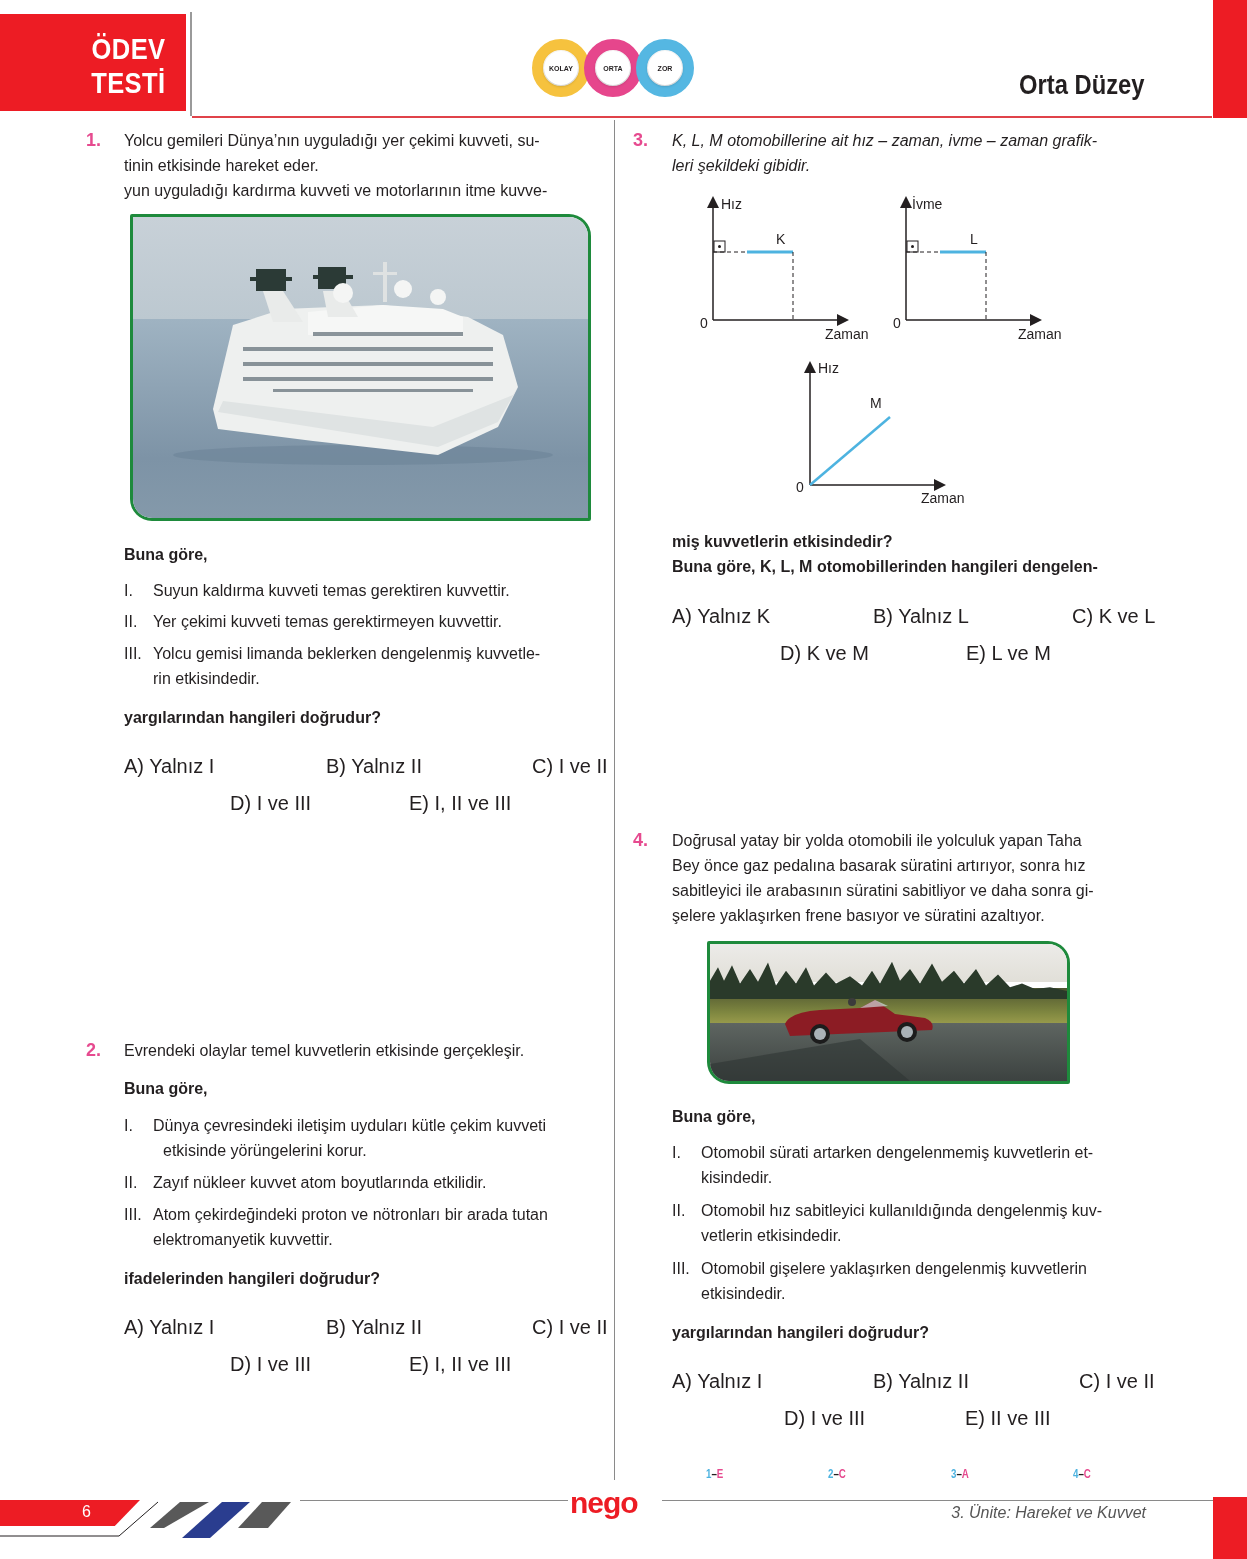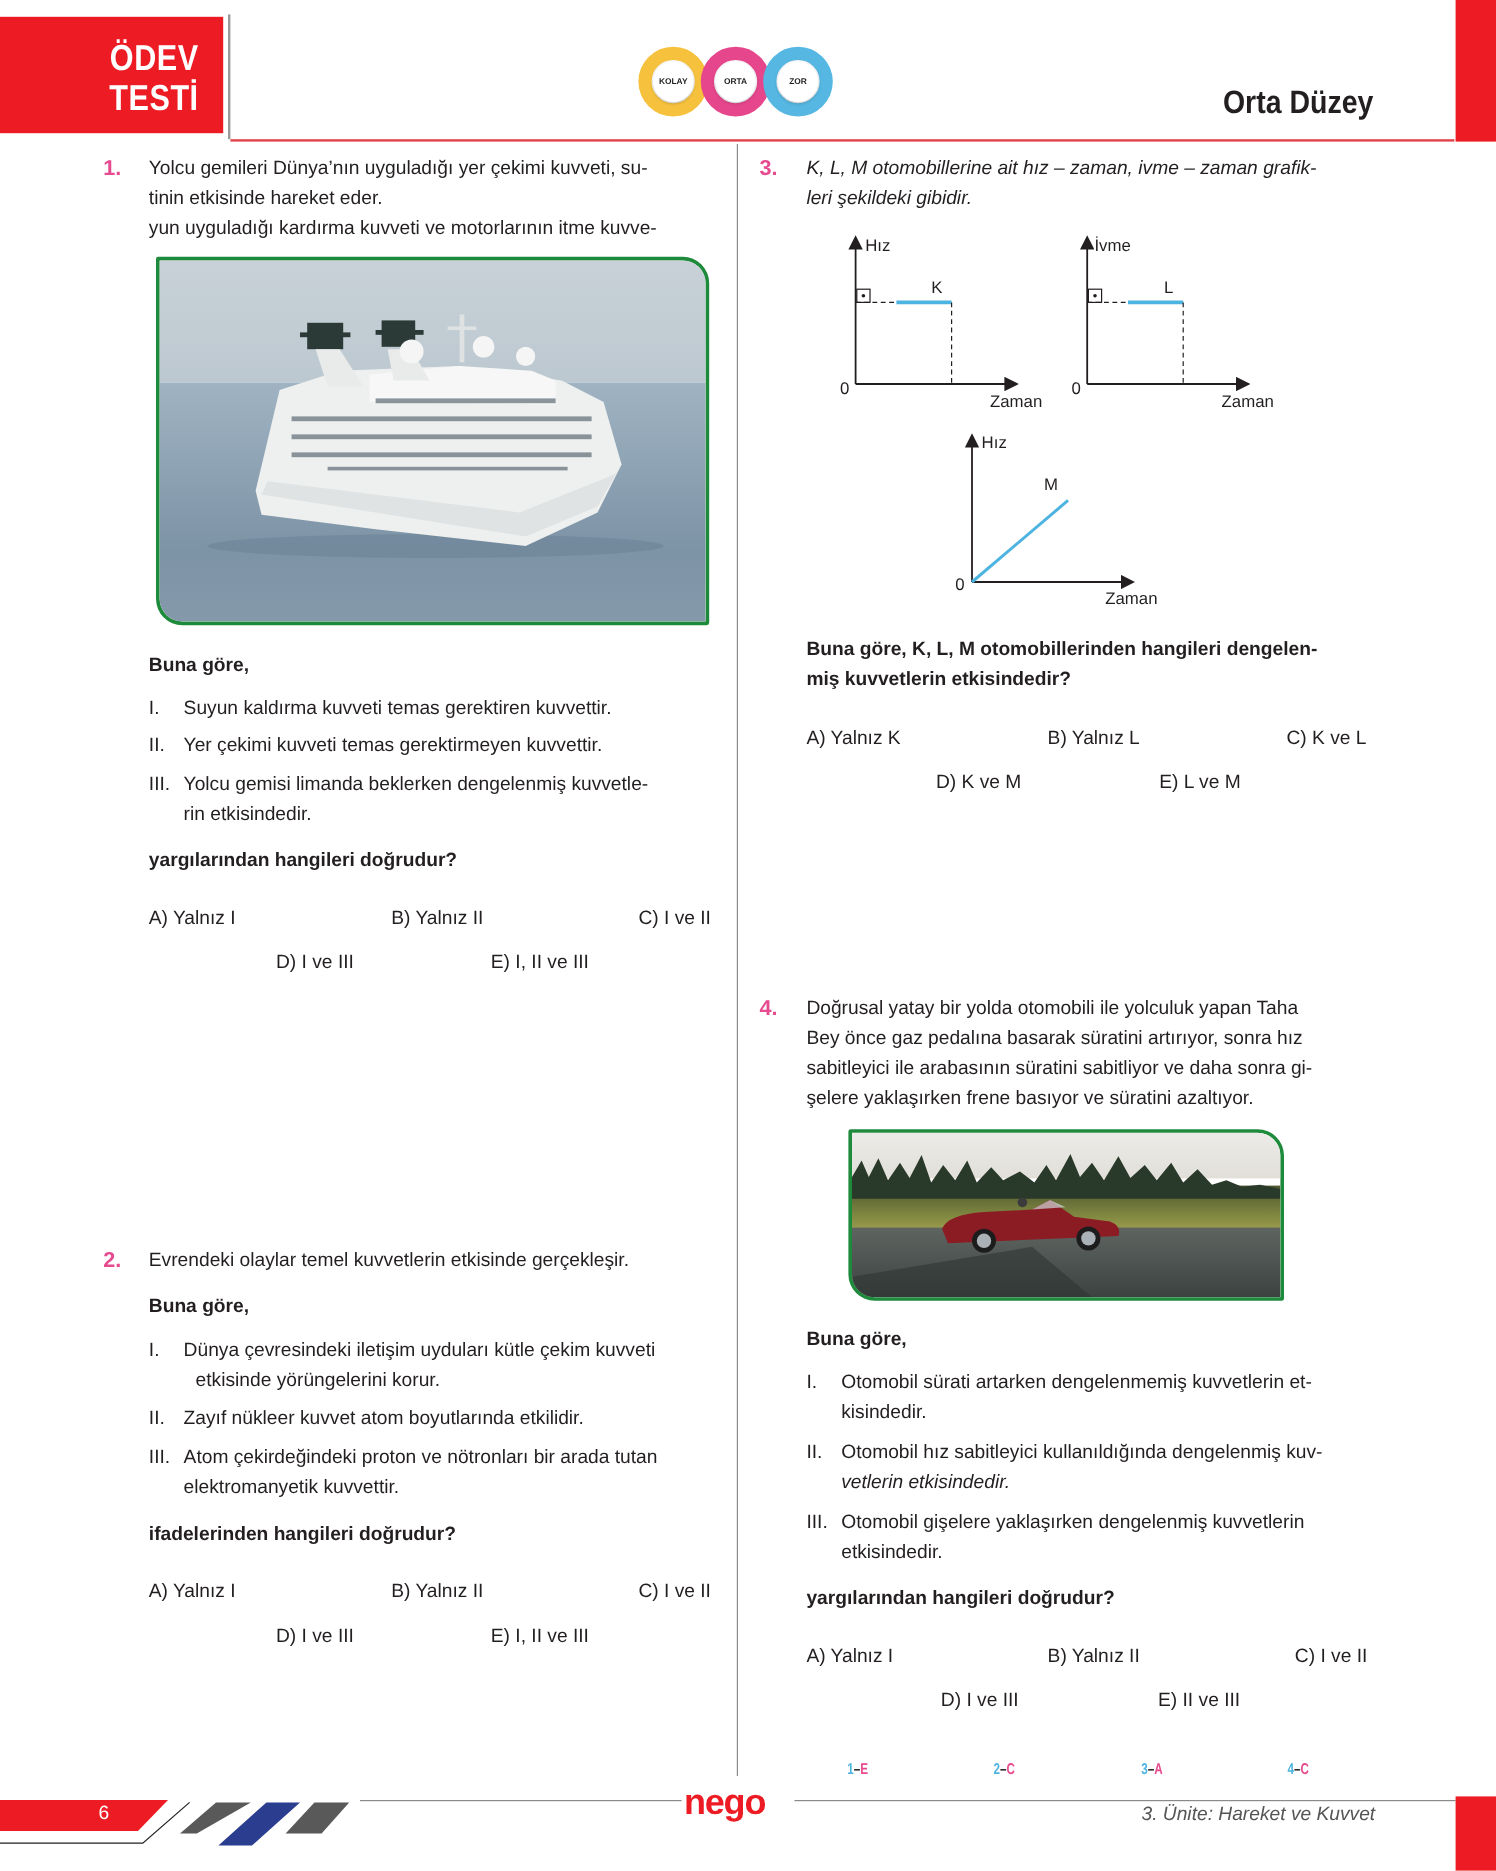"Buna göre, K, L, M" div { order: before "miş kuvvetlerin etkisindedir?" -> after "miş kuvvetlerin etkisindedir?" }
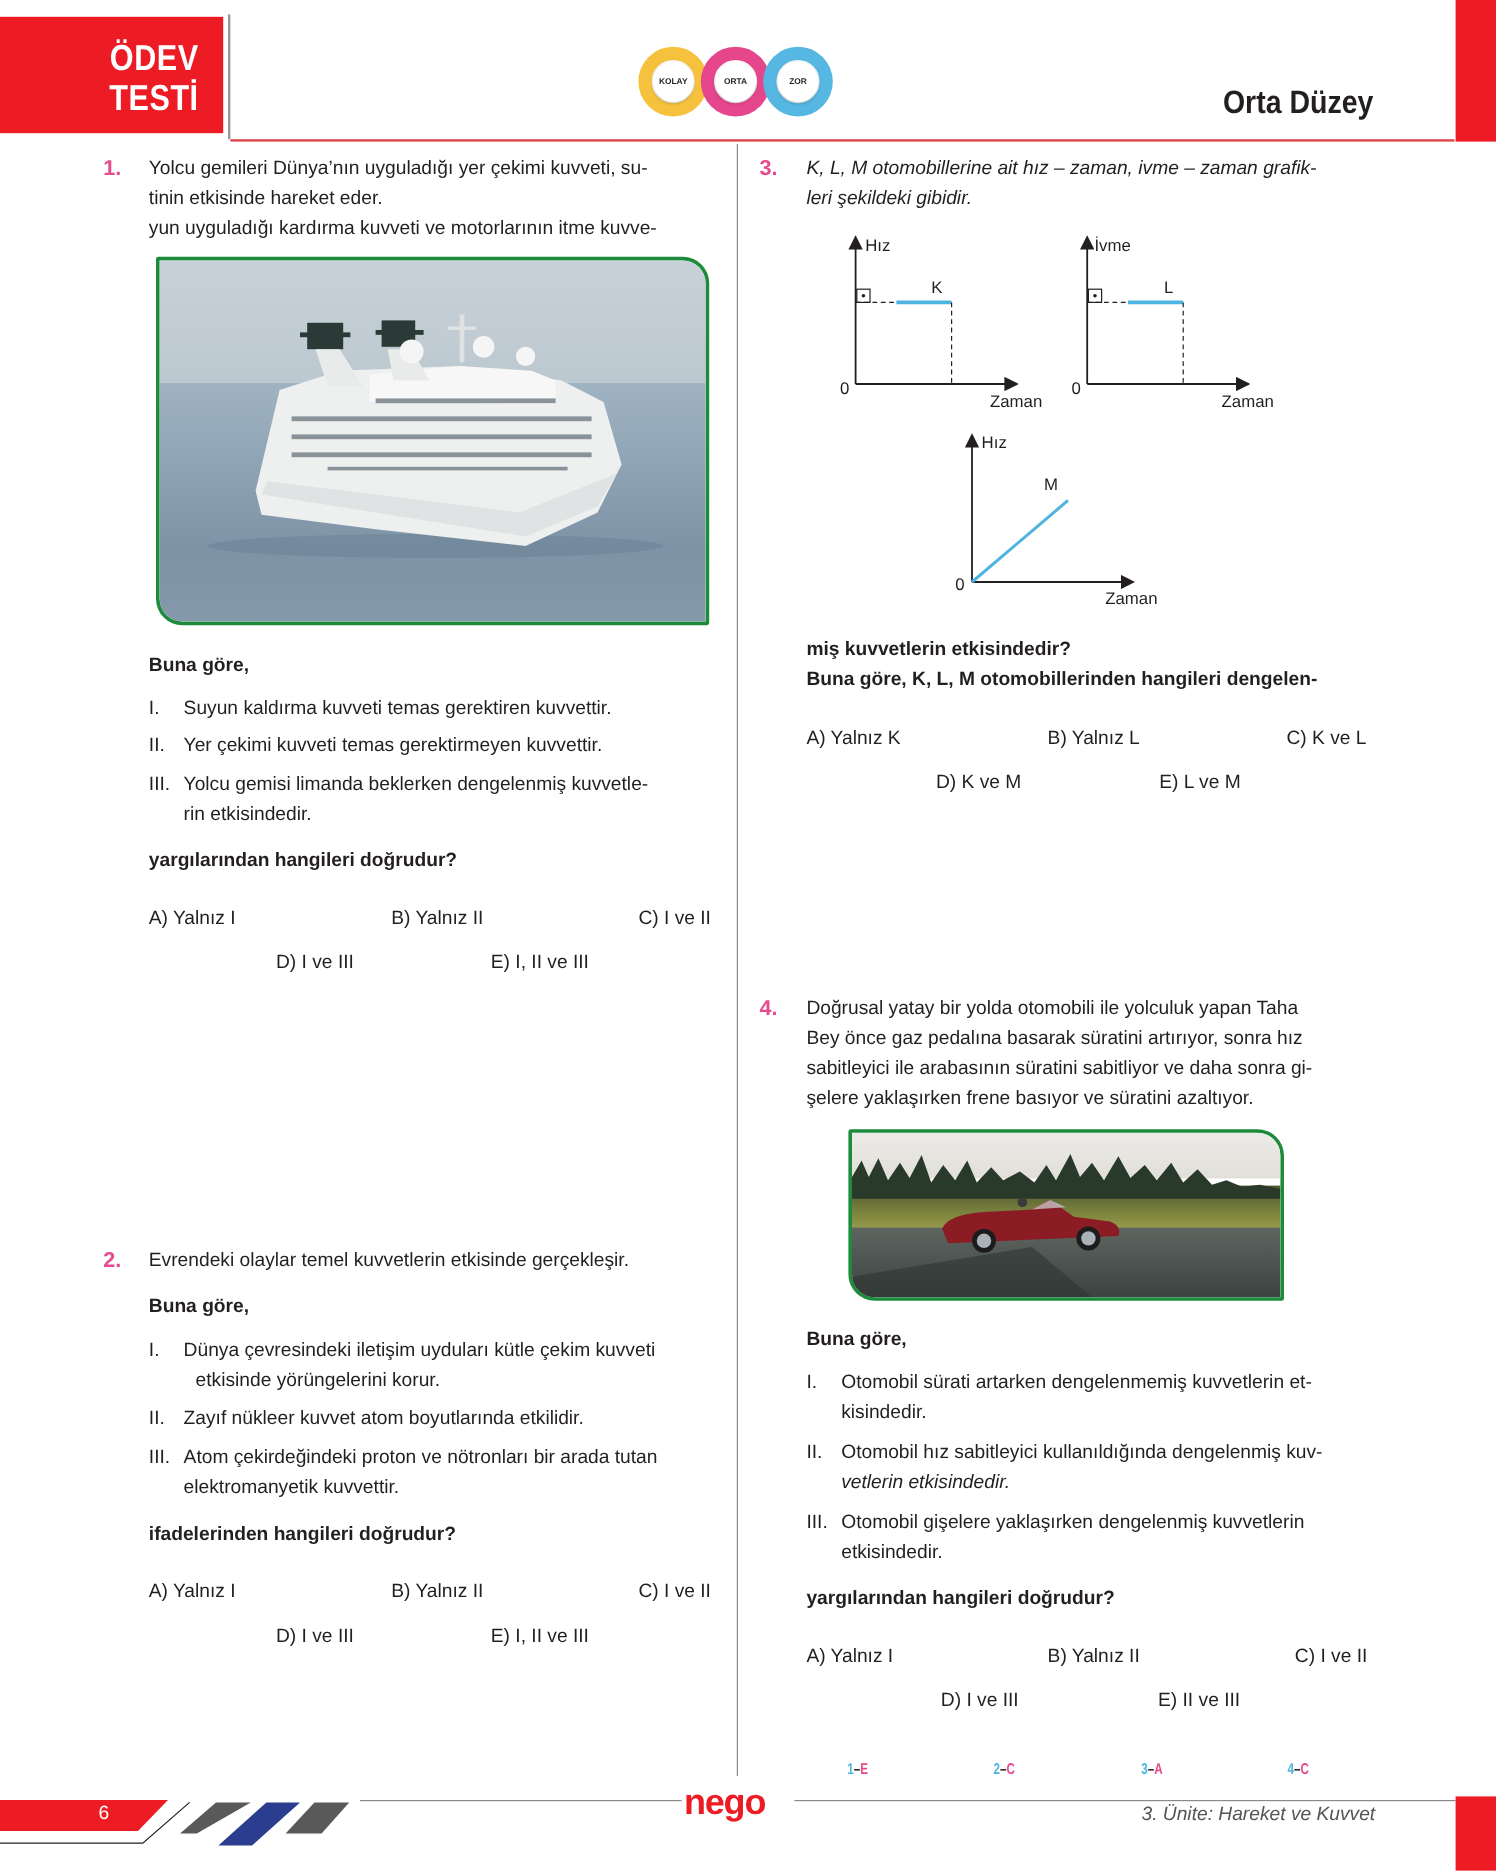"A) Yalnız K" .opt { font-size: 16px -> 20px }
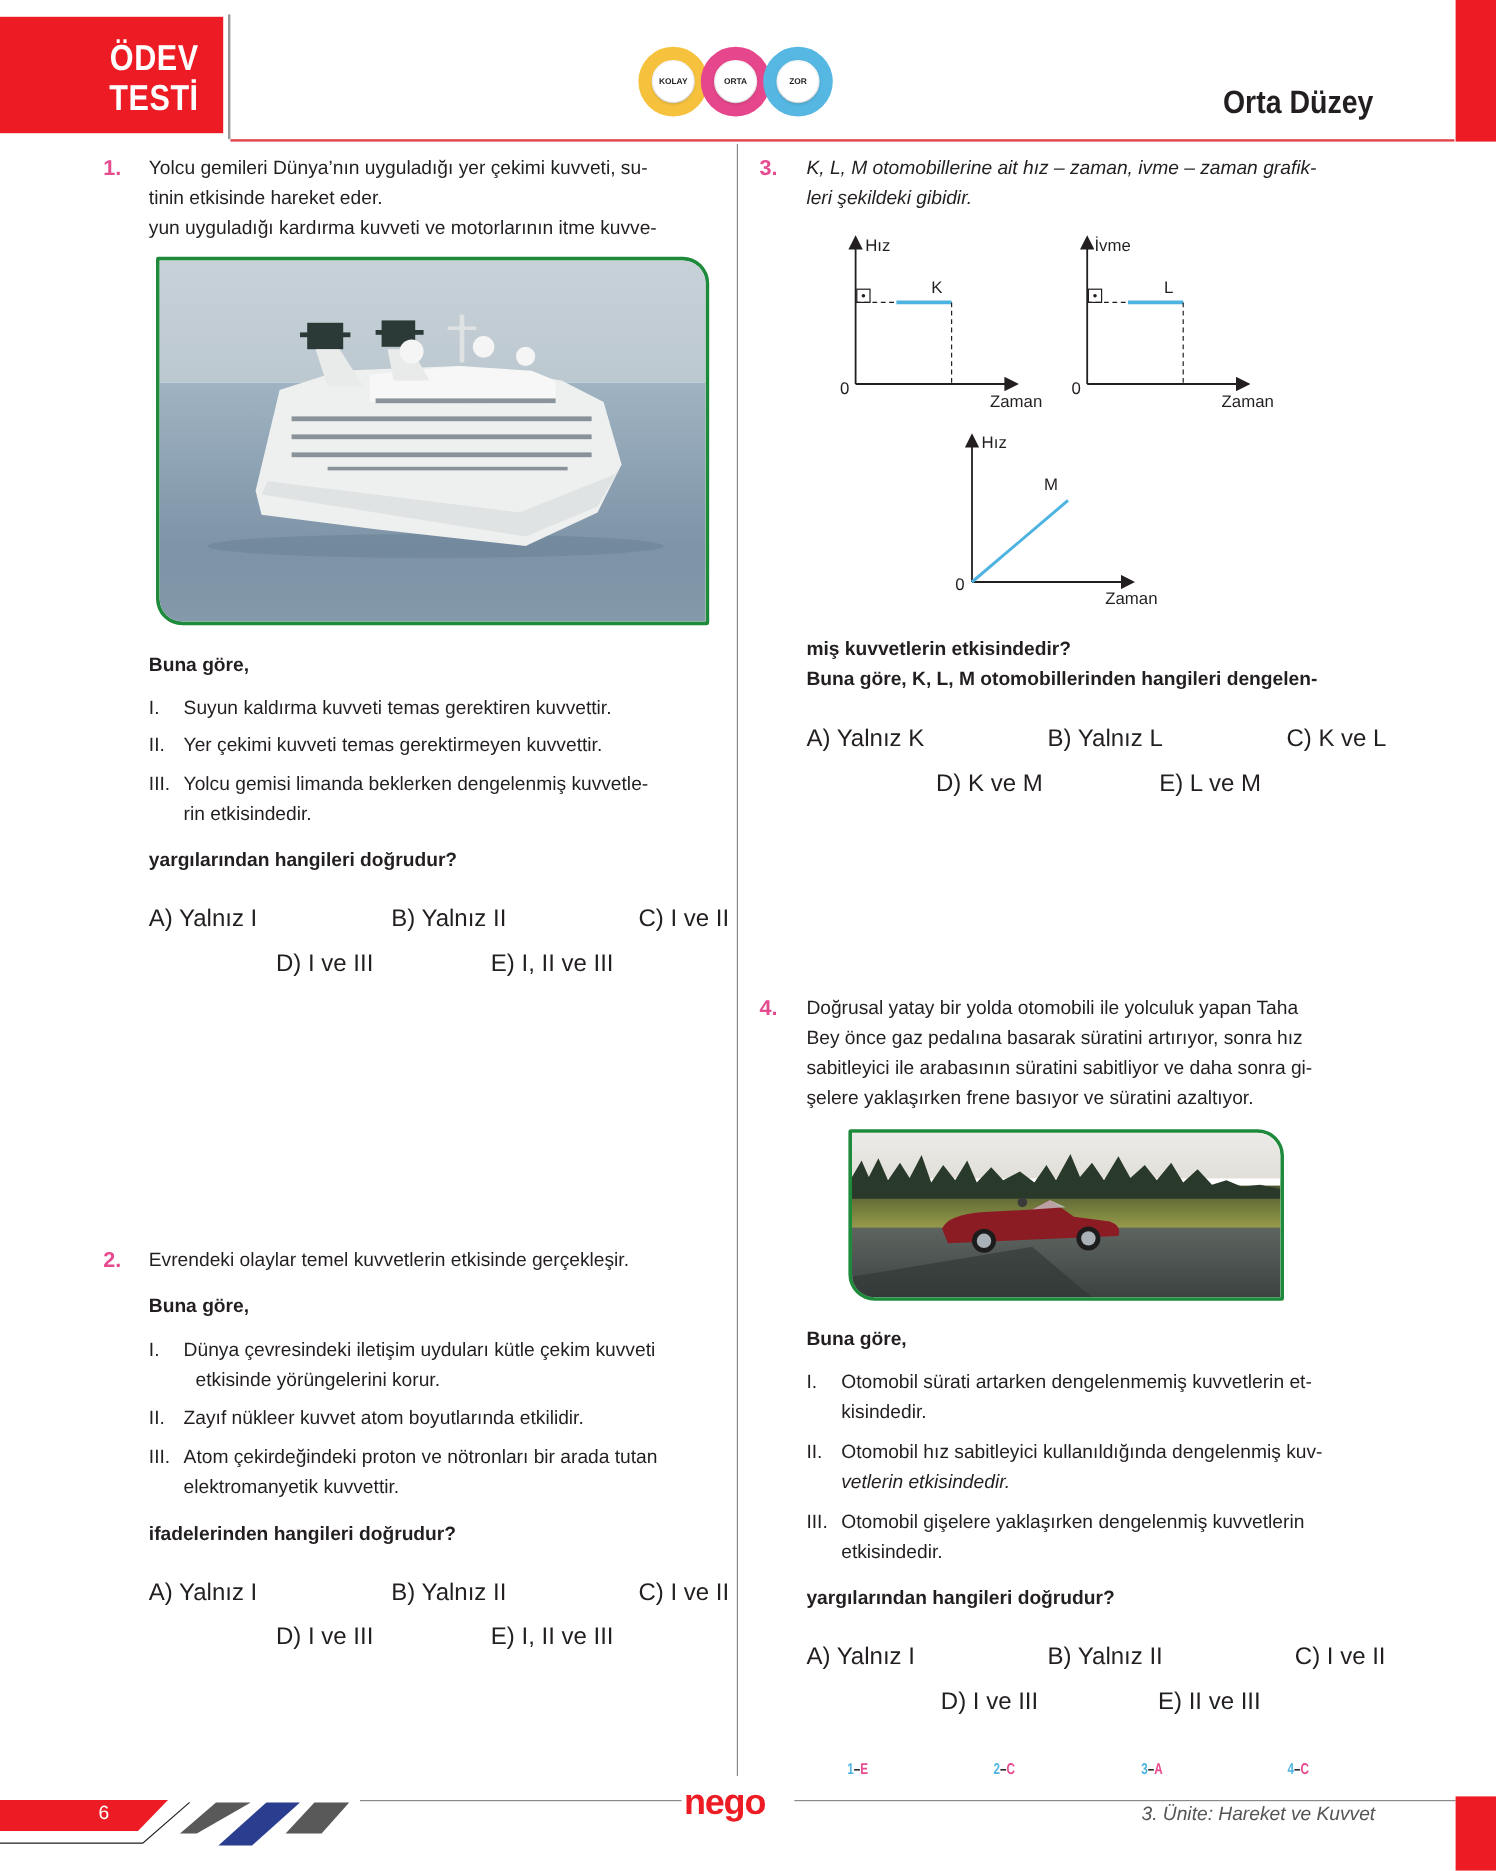"vetlerin etkisindedir." span.rt { font-style: italic -> none }
